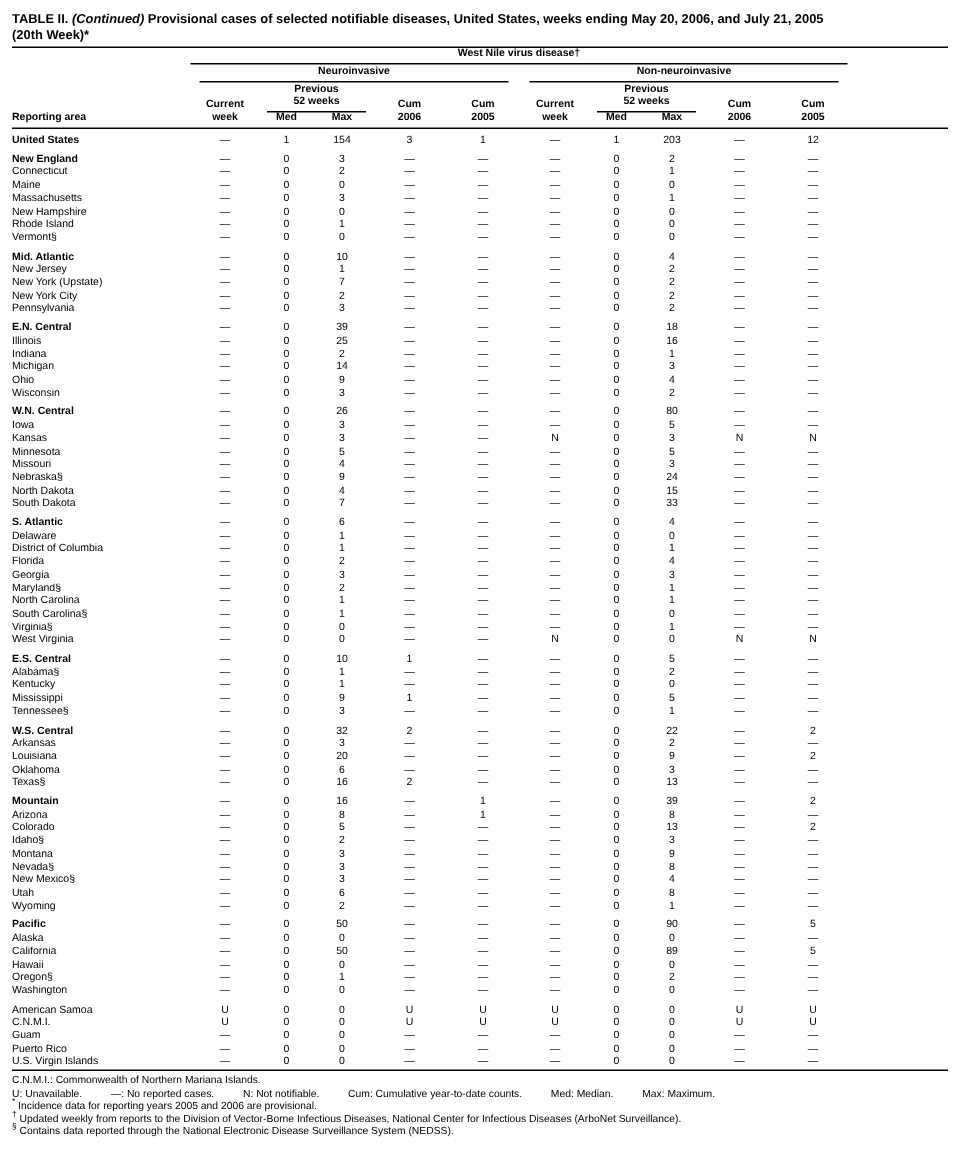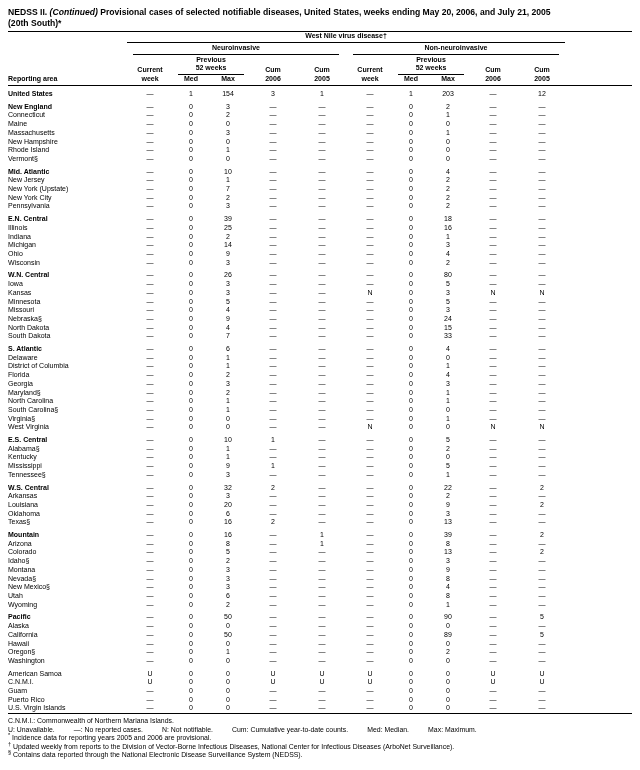"NEDSS II." span { text: NEDSS -> TABLE }
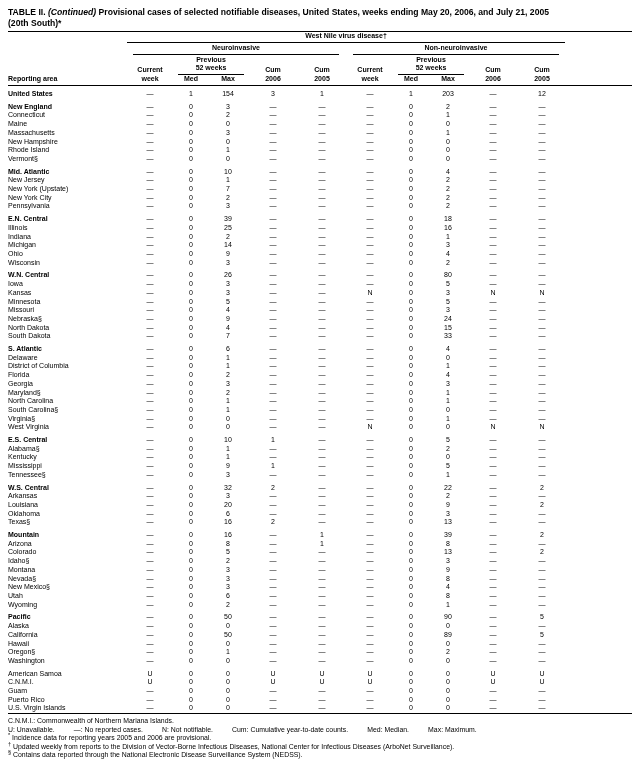"(20th South)*" div { text: South -> Week }
